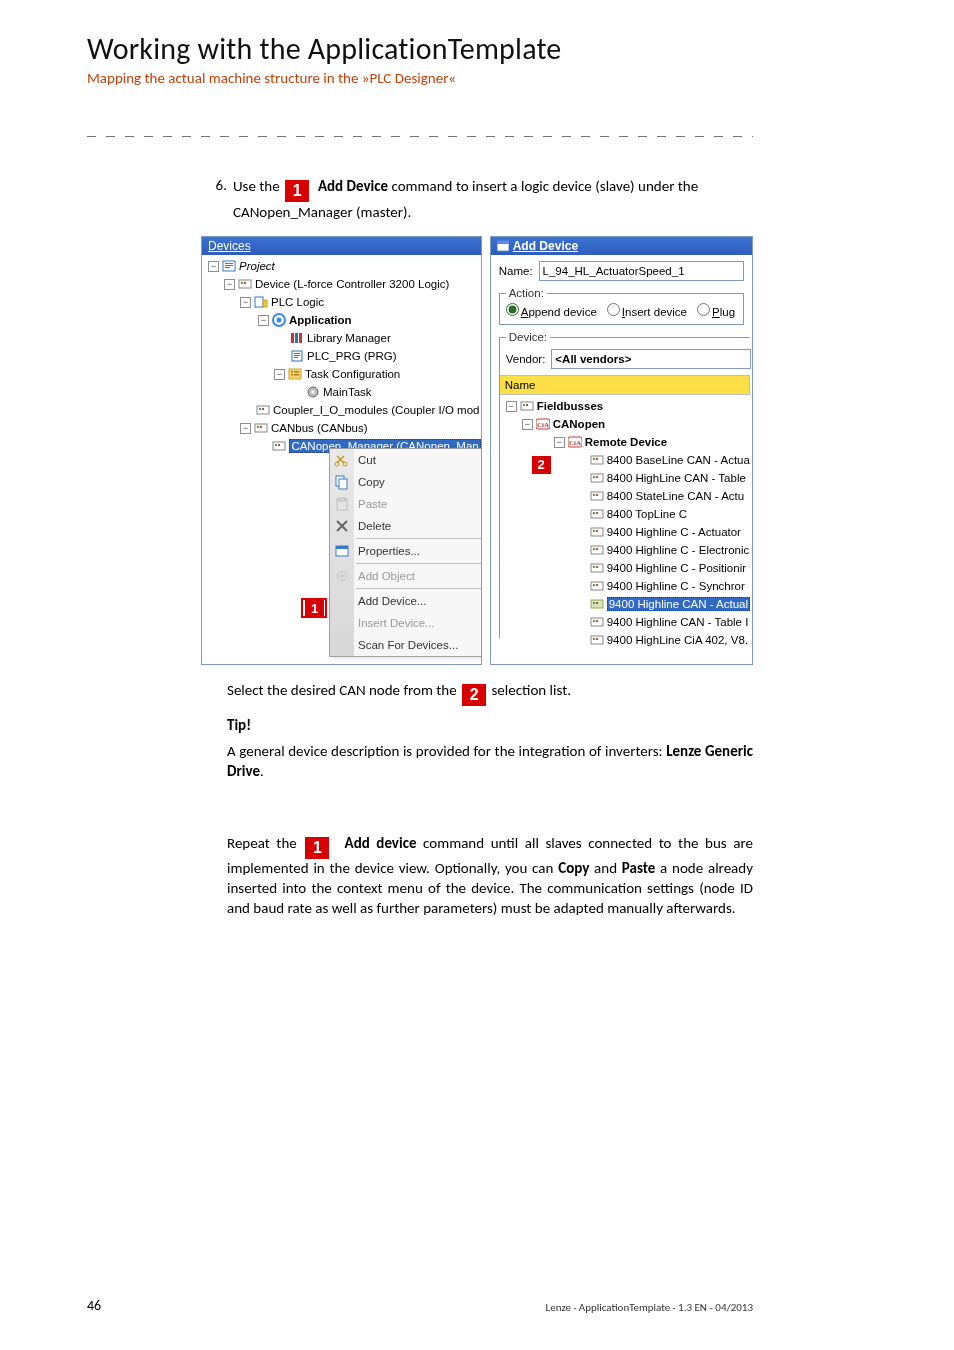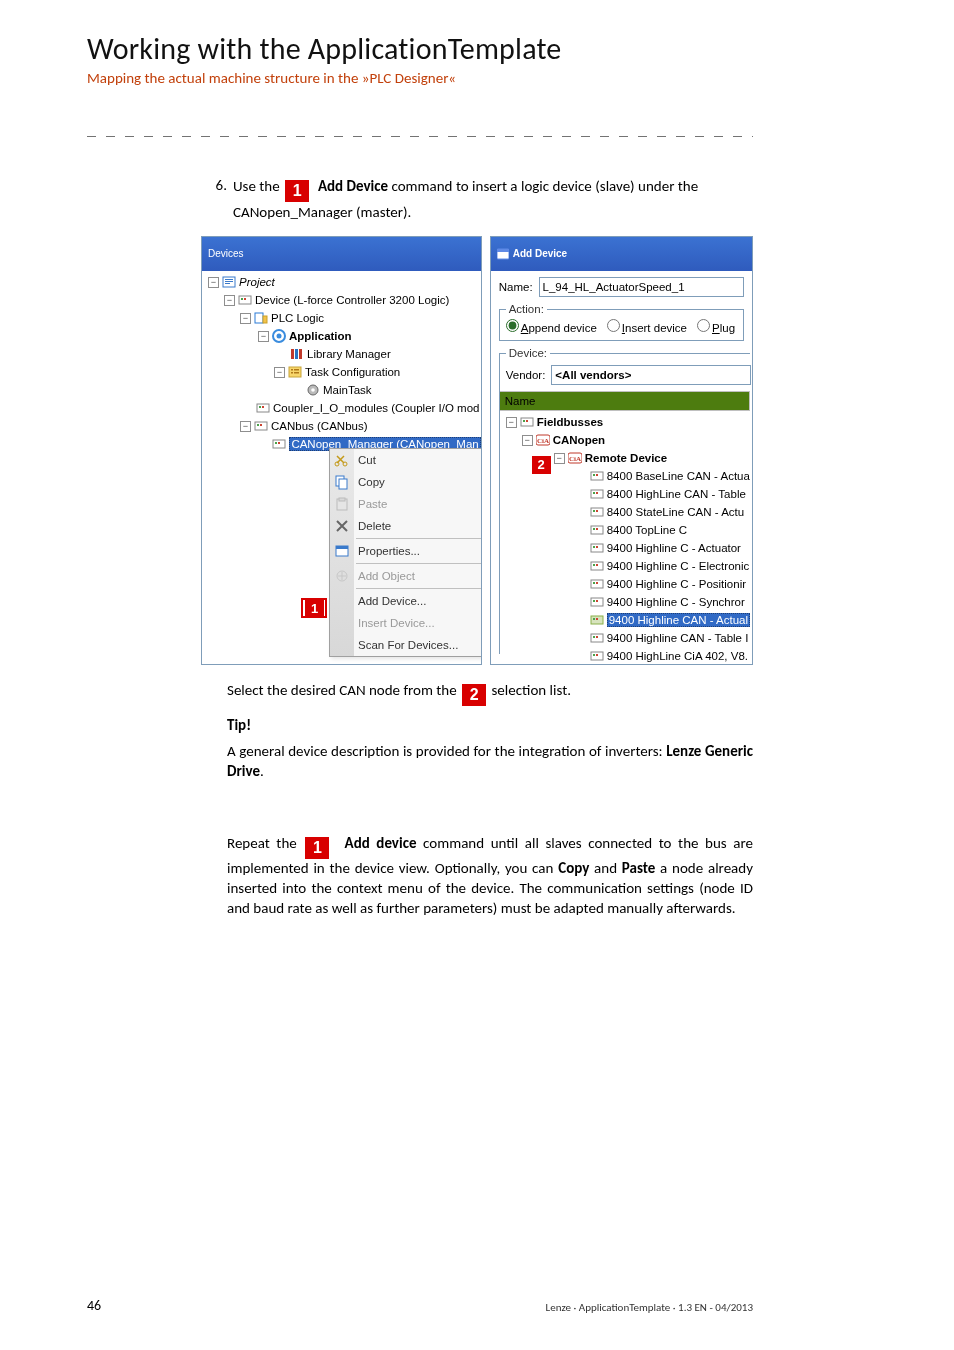"Devices" .titlebar, .titlebar2 { font-size: 10px -> 12px; padding: 8px 6px -> 0 6px; text-decoration: none -> underline }
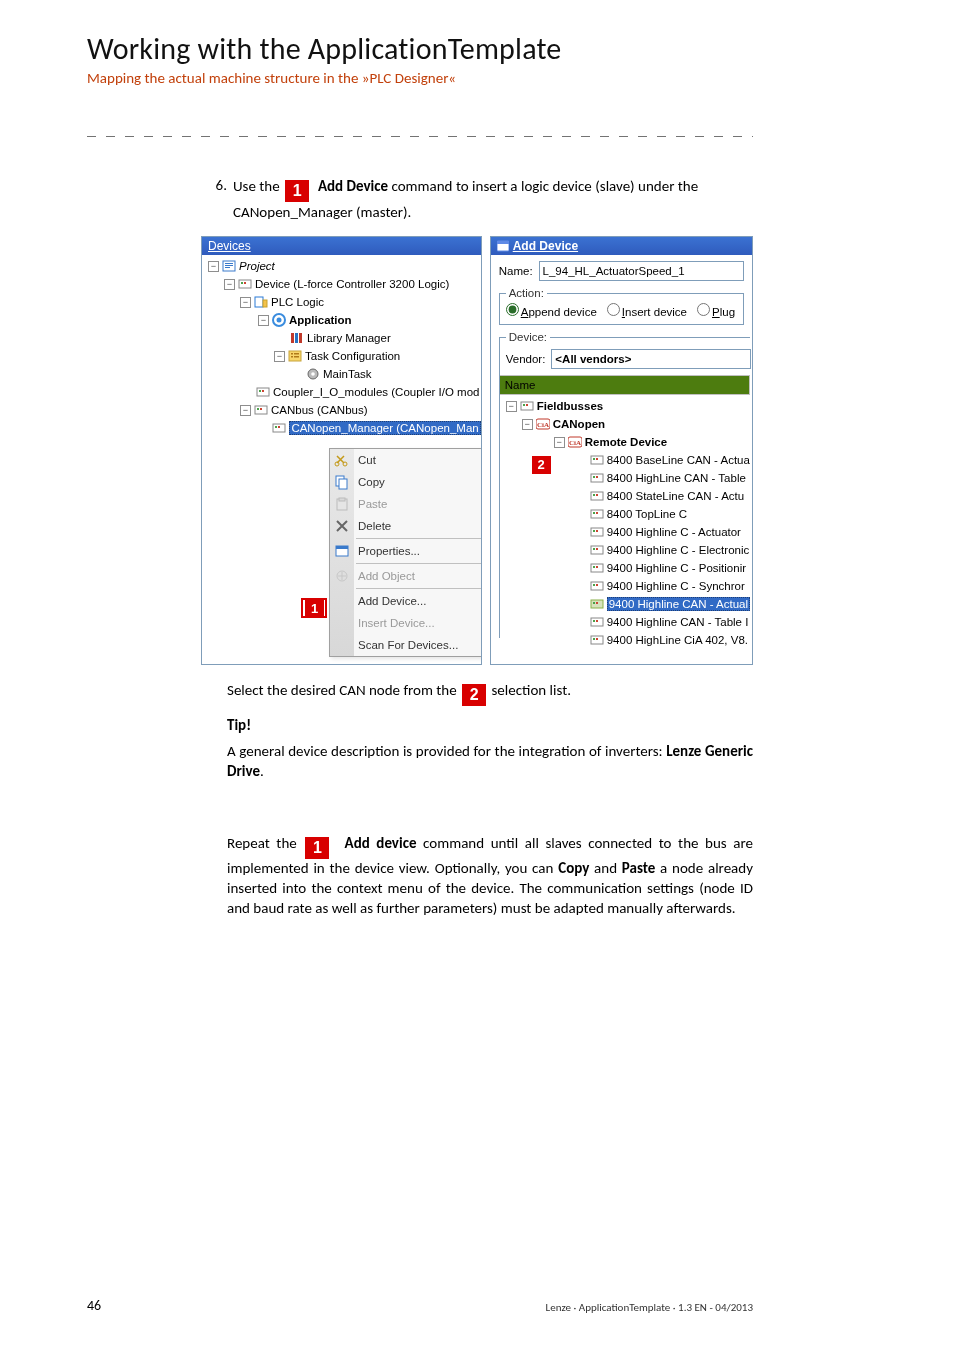"PLC_PRG (PRG)" div.node { html: none -> <div> <span></span> <span> <svg> <rect></rect> <rect></rect> <rect></rect> <rect></rect> </svg> </span> <span>PLC_PRG (PRG)</span> </div> }
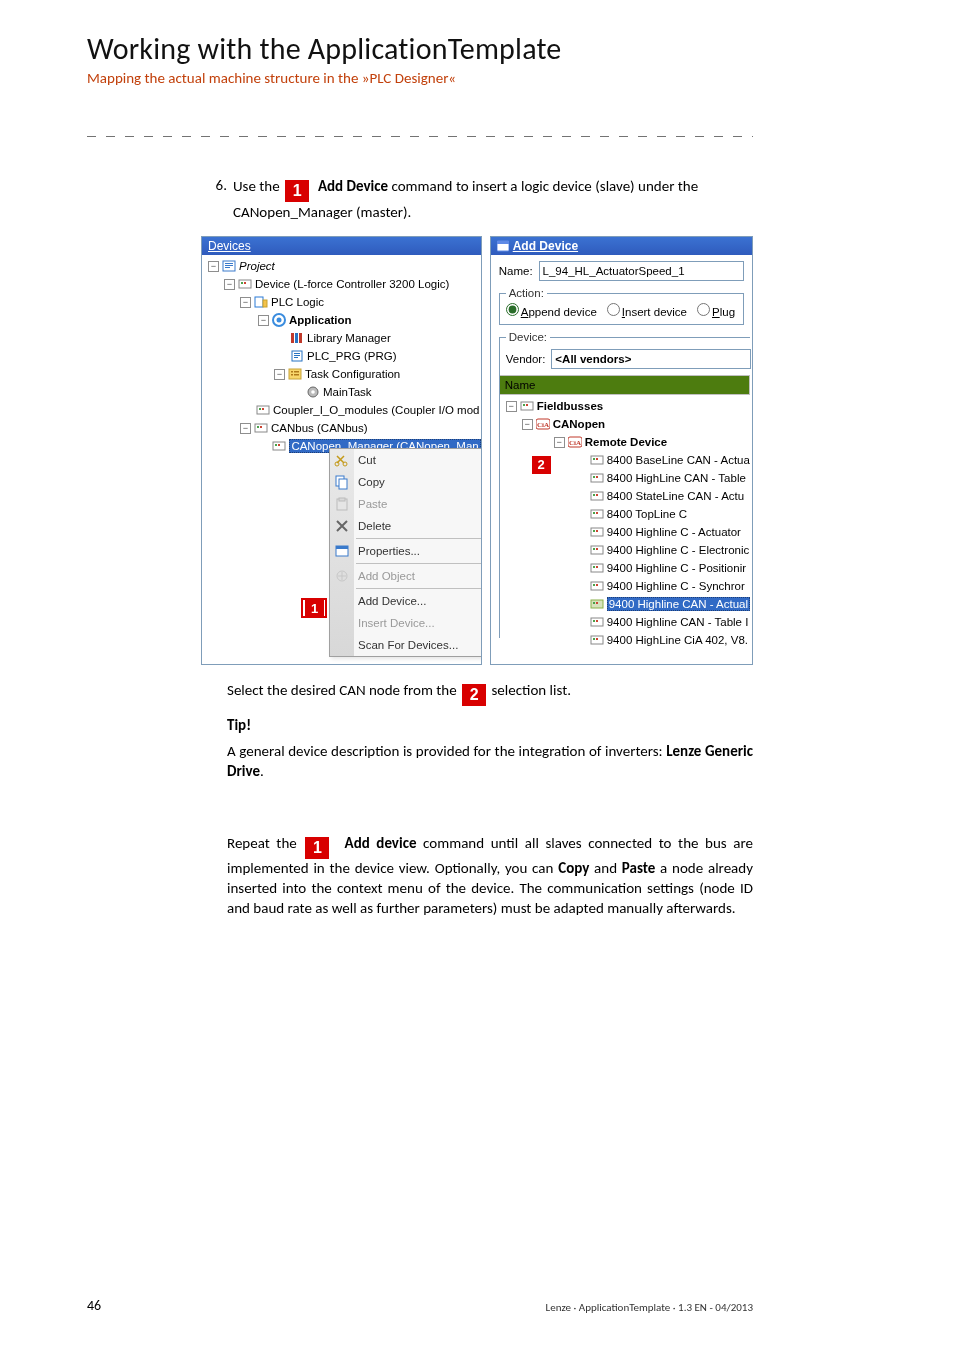"Name" .colhdr { background: #4d7c0f -> #fde047 }
